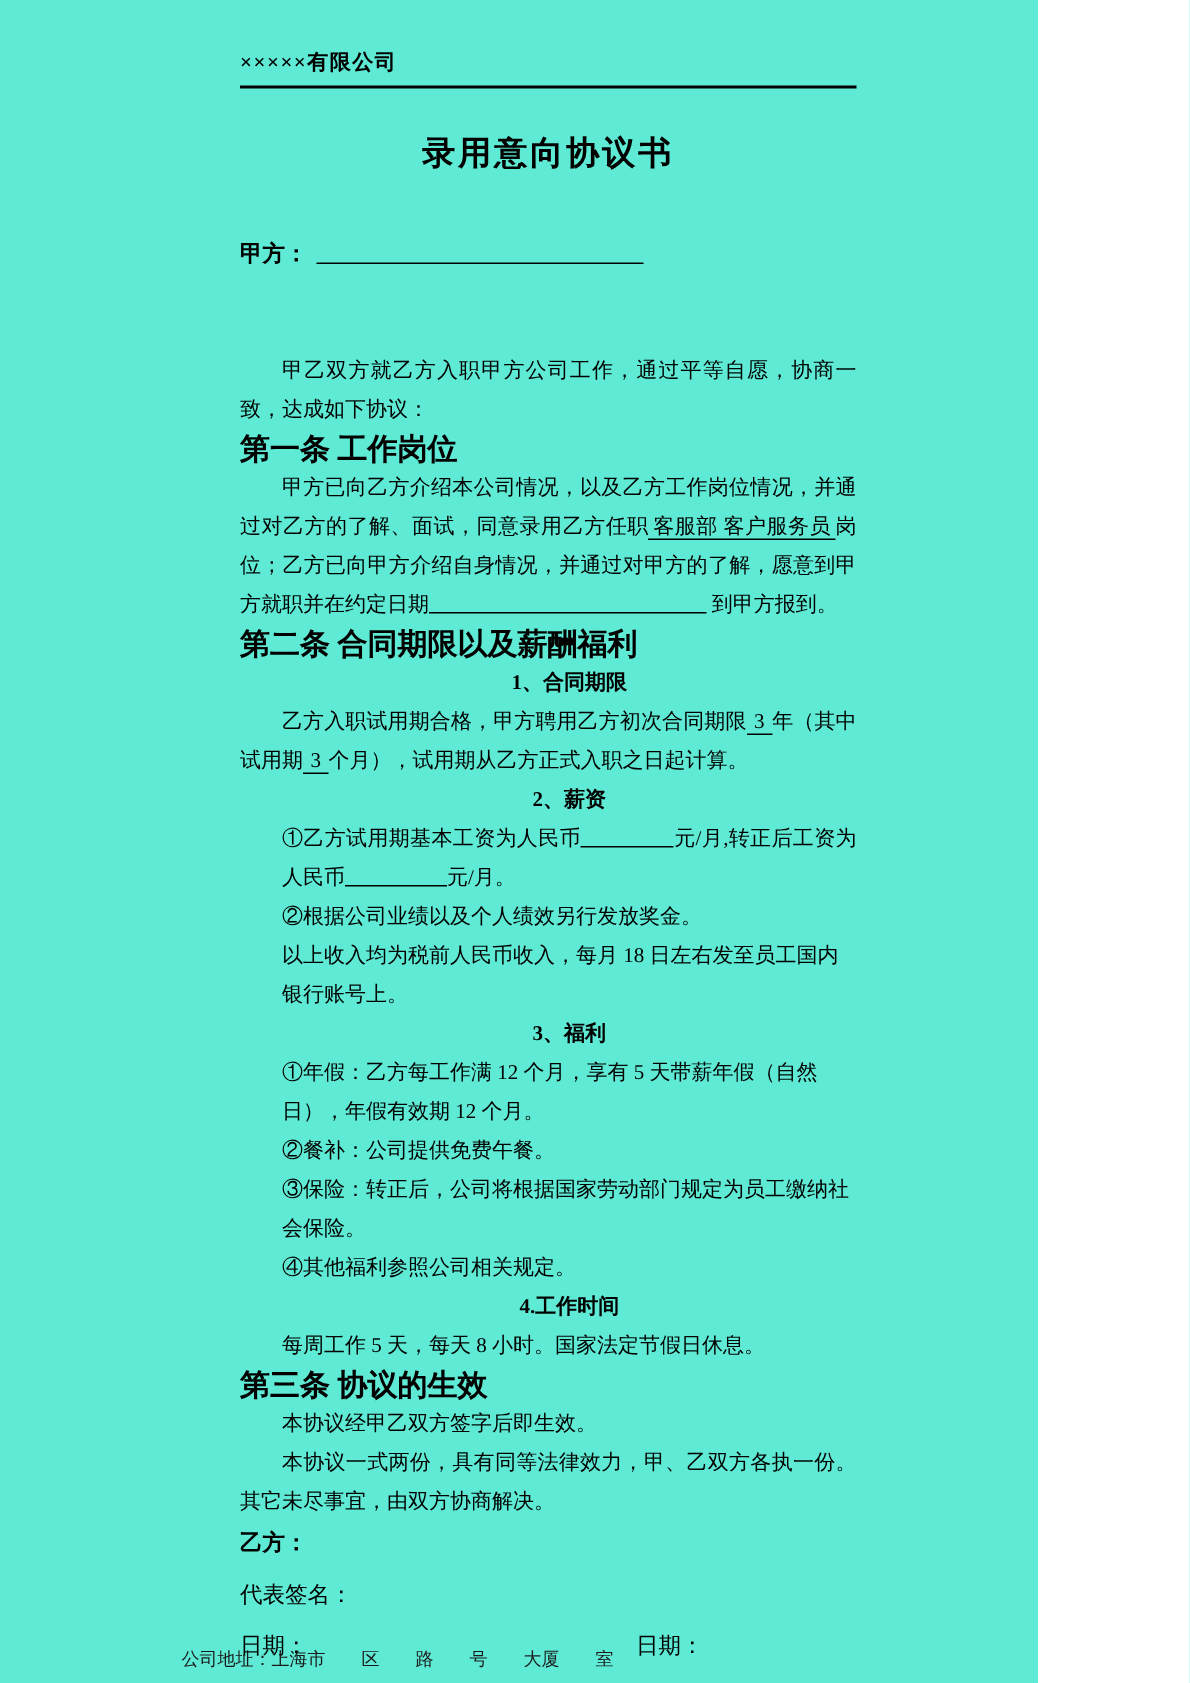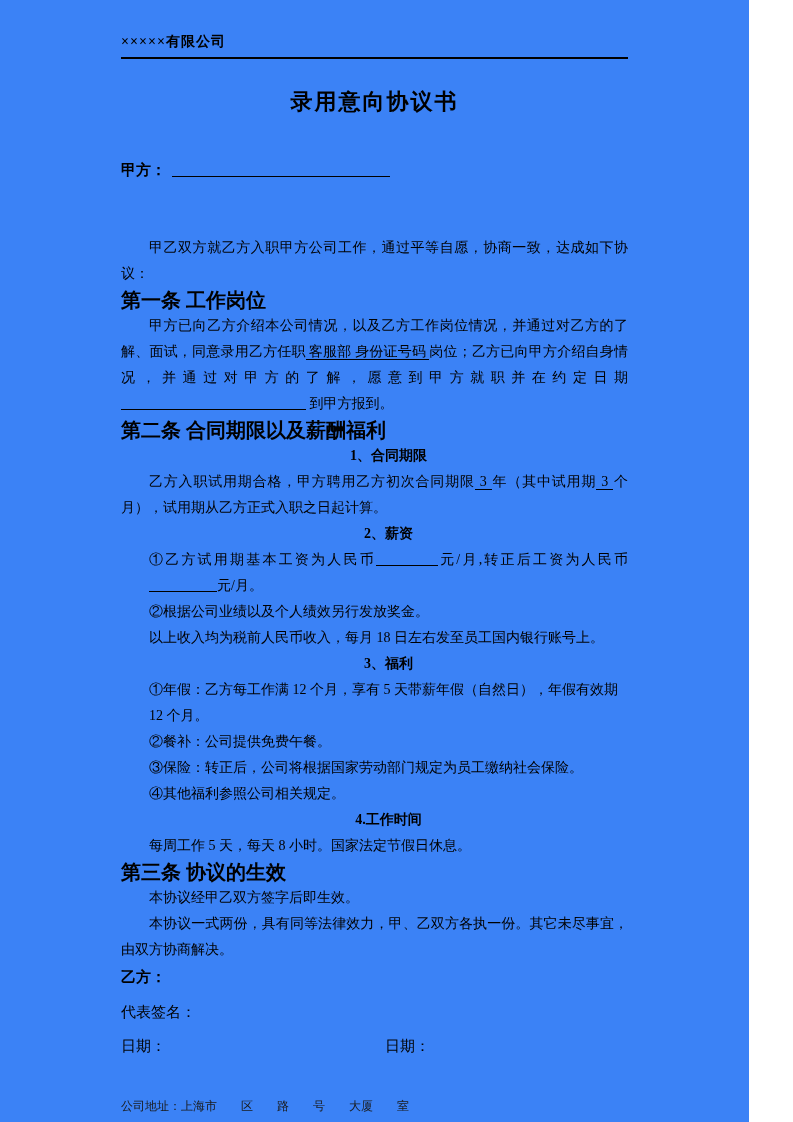"×××××有限公司" .page { background: #3b82f6 -> #5eead4; padding-left: none -> 39px; width: 749px -> 692px }
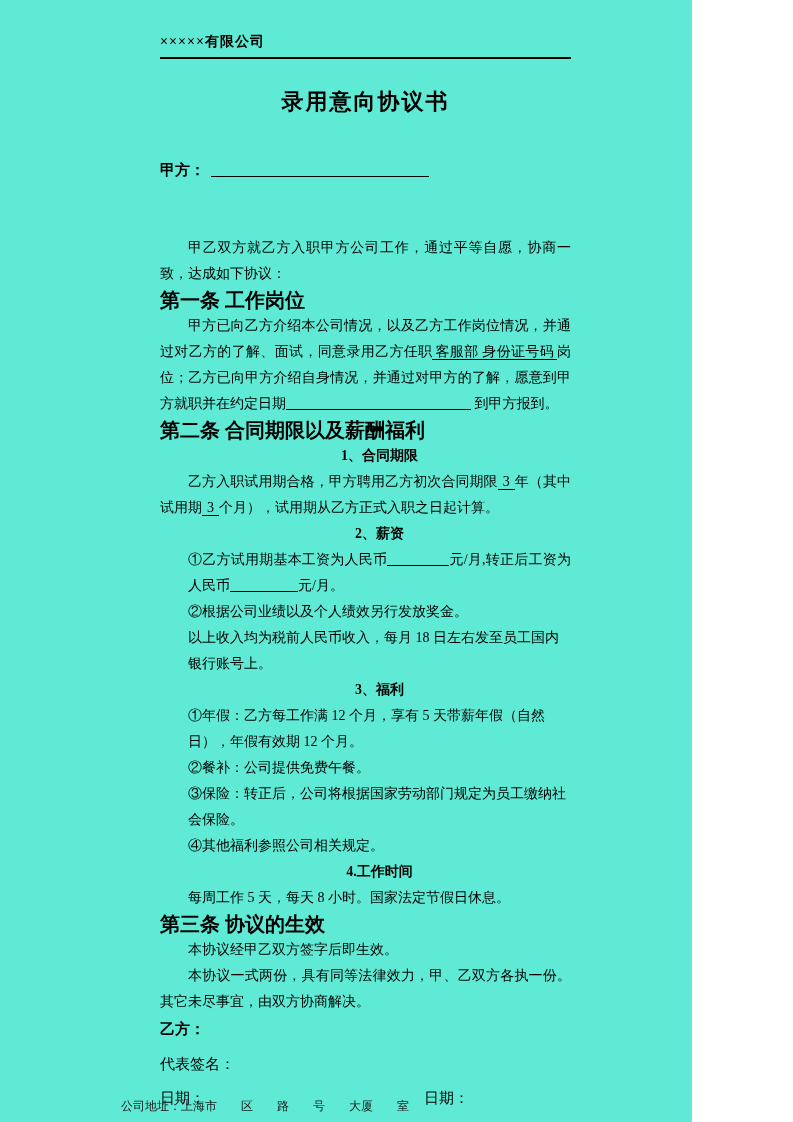"客服部 身份证号码" span.u-pos { text: 身份证号码 -> 客户服务员 }
